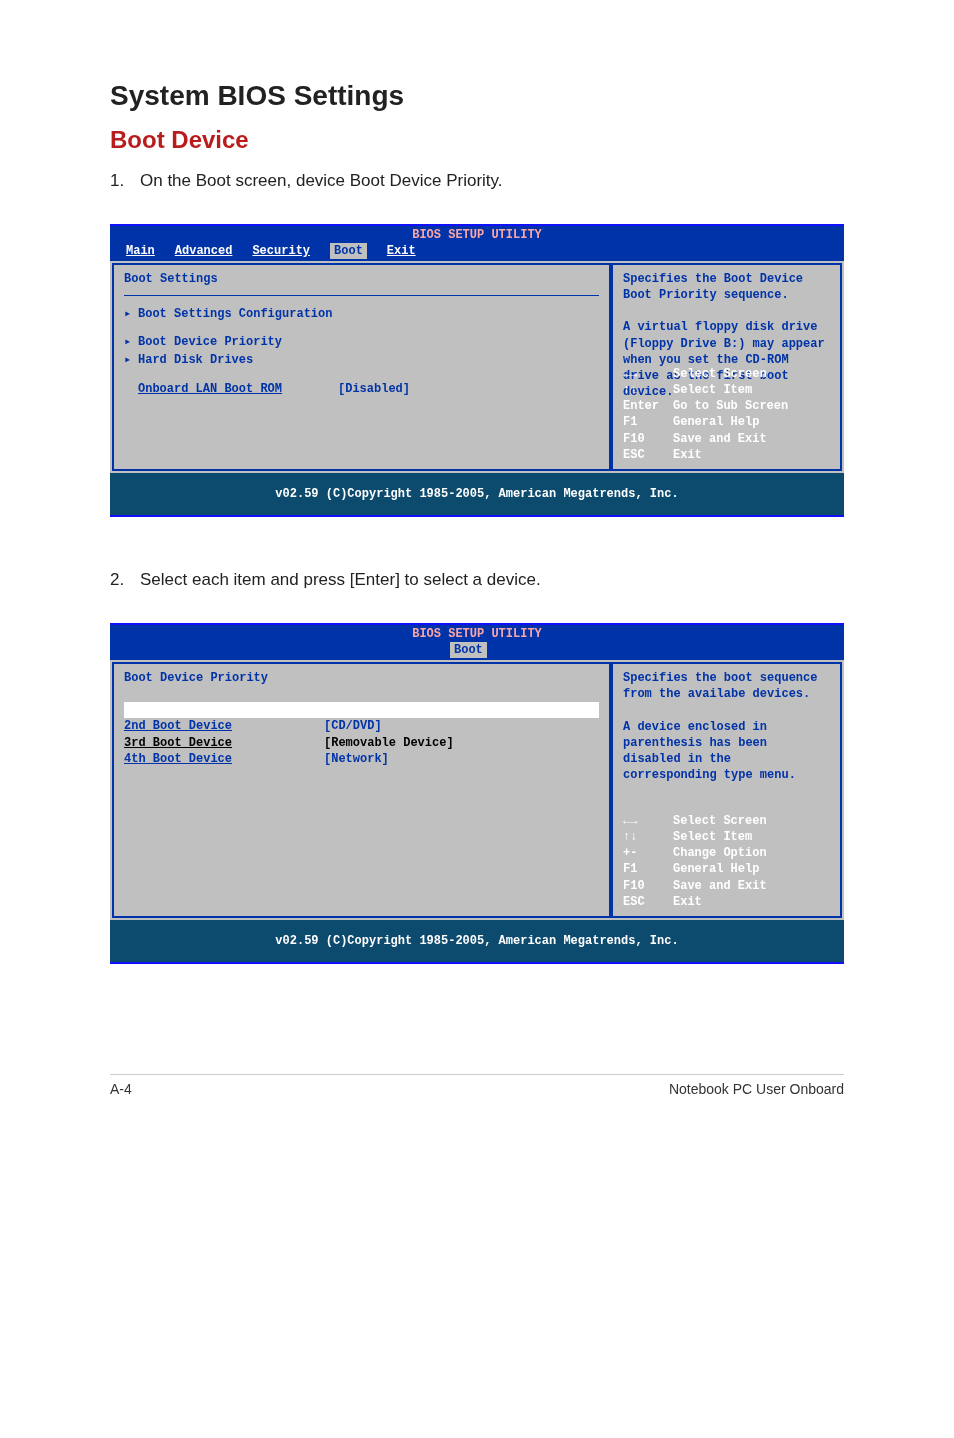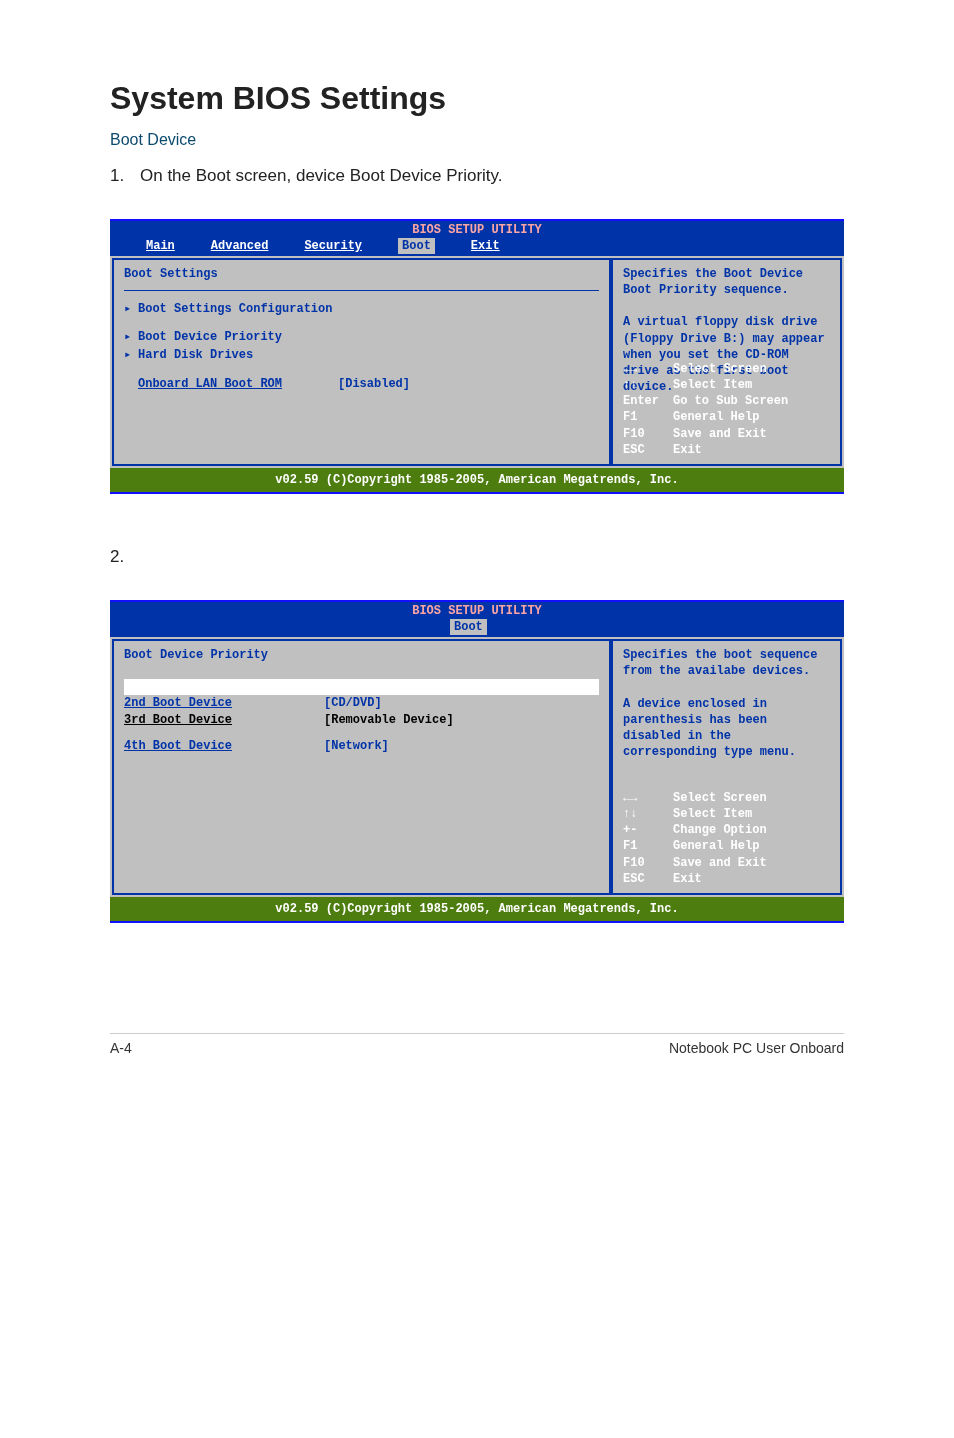"System BIOS Settings" h1.title { font-size: 32px -> 28px }
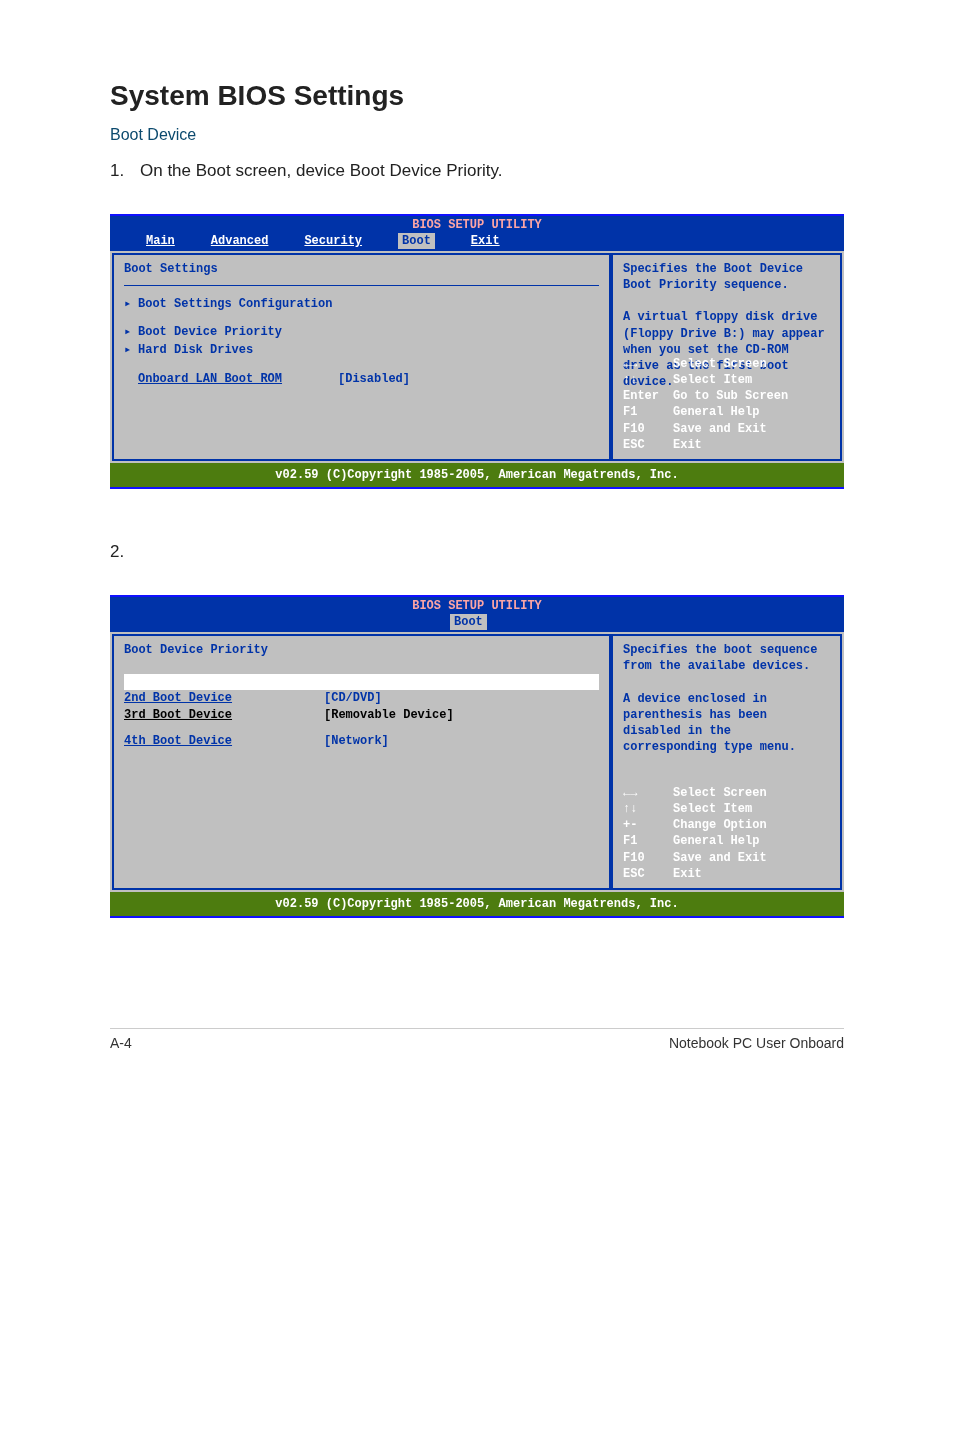"Boot Device" h2.subtitle { color: #0c4a6e -> #b91c1c; font-size: 16px -> 24px; font-weight: normal -> bold }
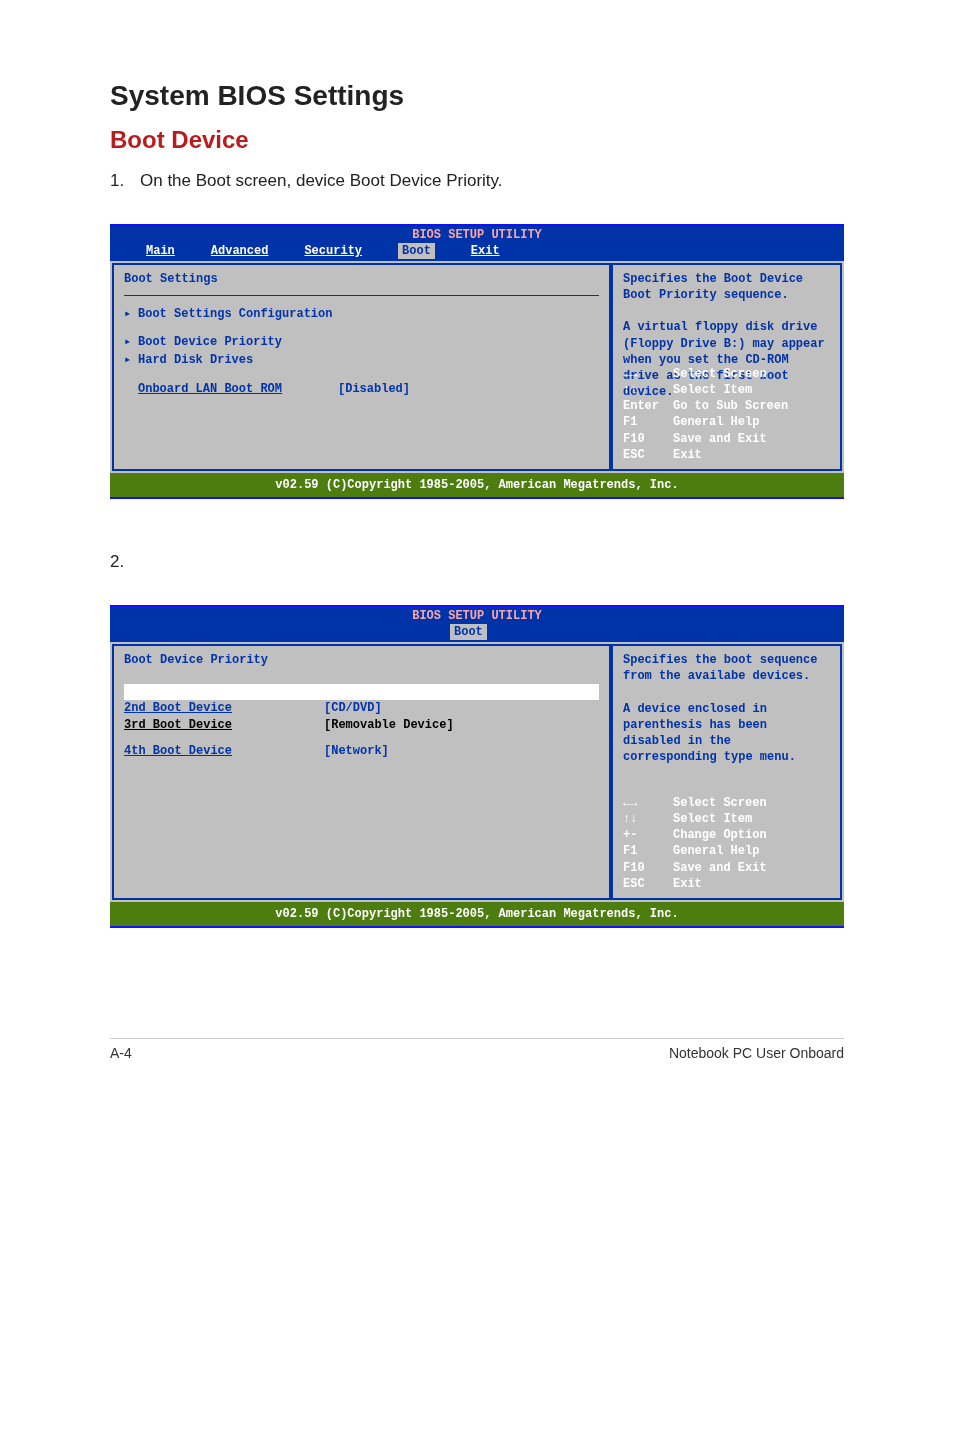"Main" .tabs { gap: 16px -> none; padding: 0 10px 2px 36px -> 0 10px 2px 16px }
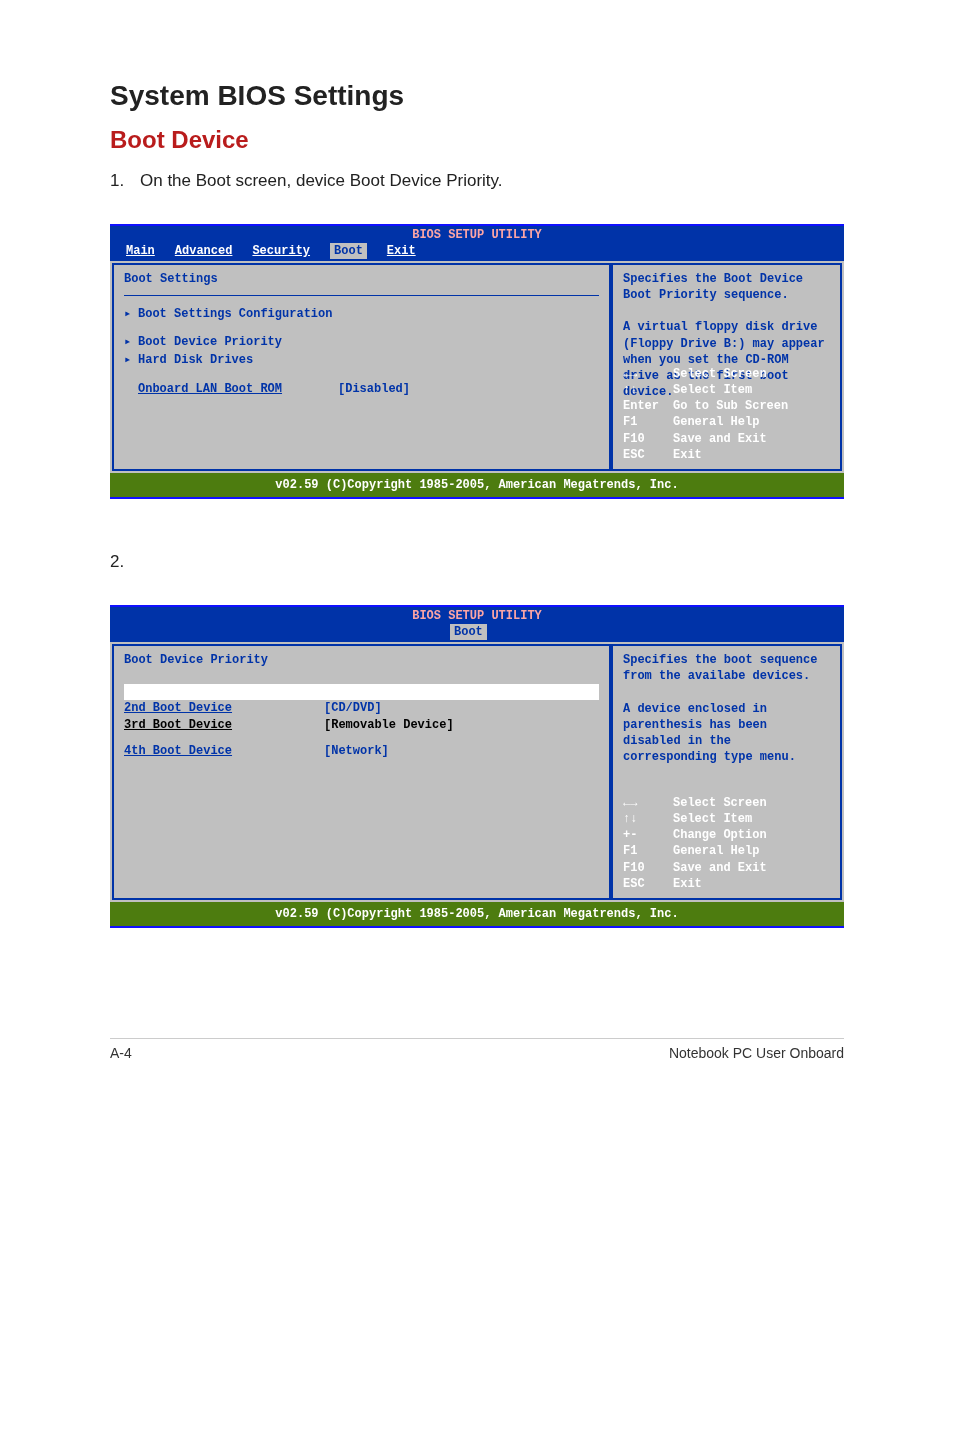"v02.59 (C)Copyright 1985-2005, American" .bios-footer { background: #4d7c0f -> #0c4a6e; padding: 4px 0 -> 13px 0 }
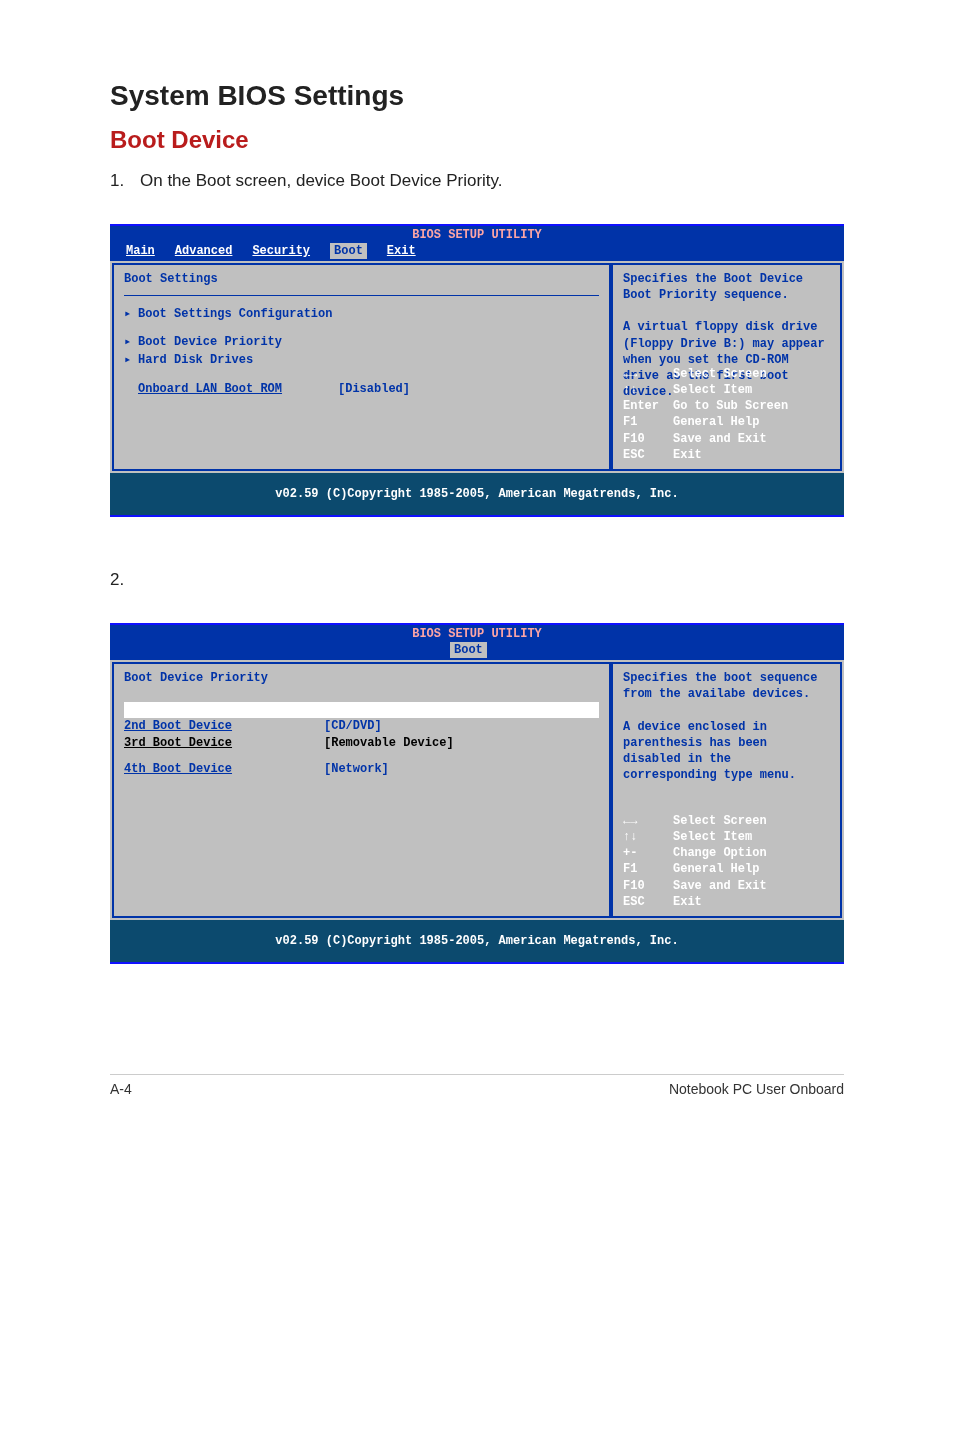"Select each item and press" span { html: none -> <span>Select each item and press [Enter] to select a device.</span> }
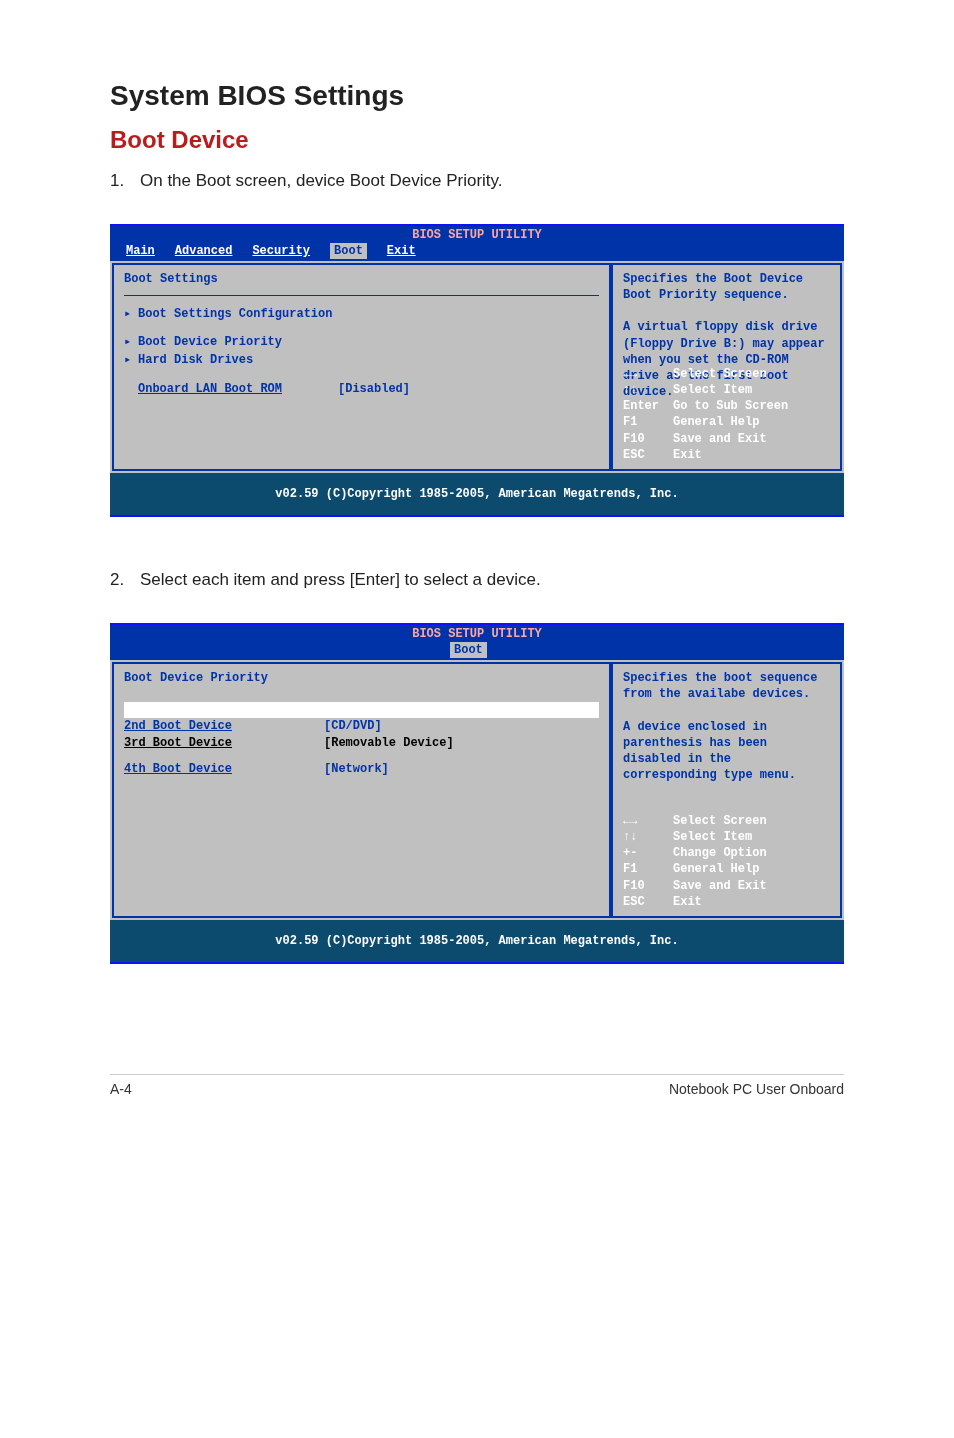"4th Boot Device" div.row { margin-top: 10px -> none }
